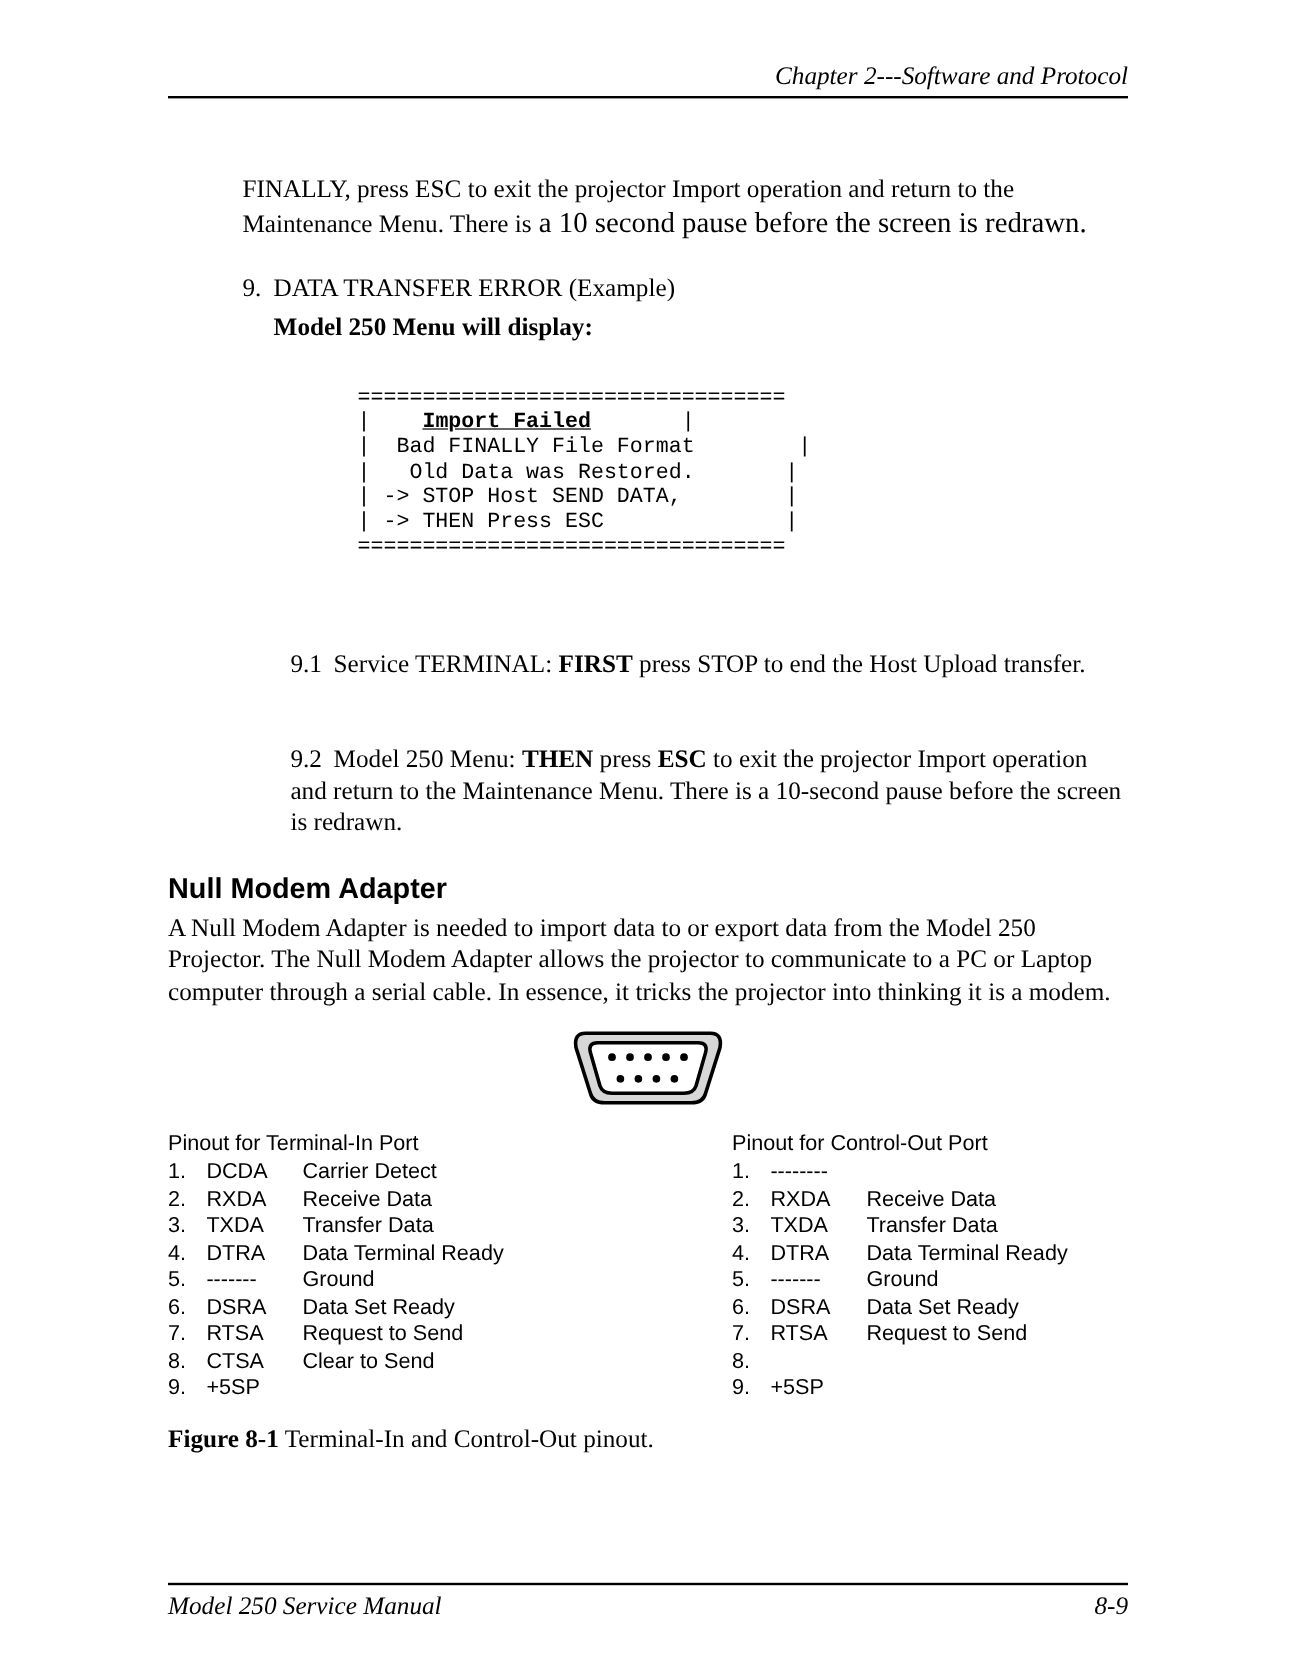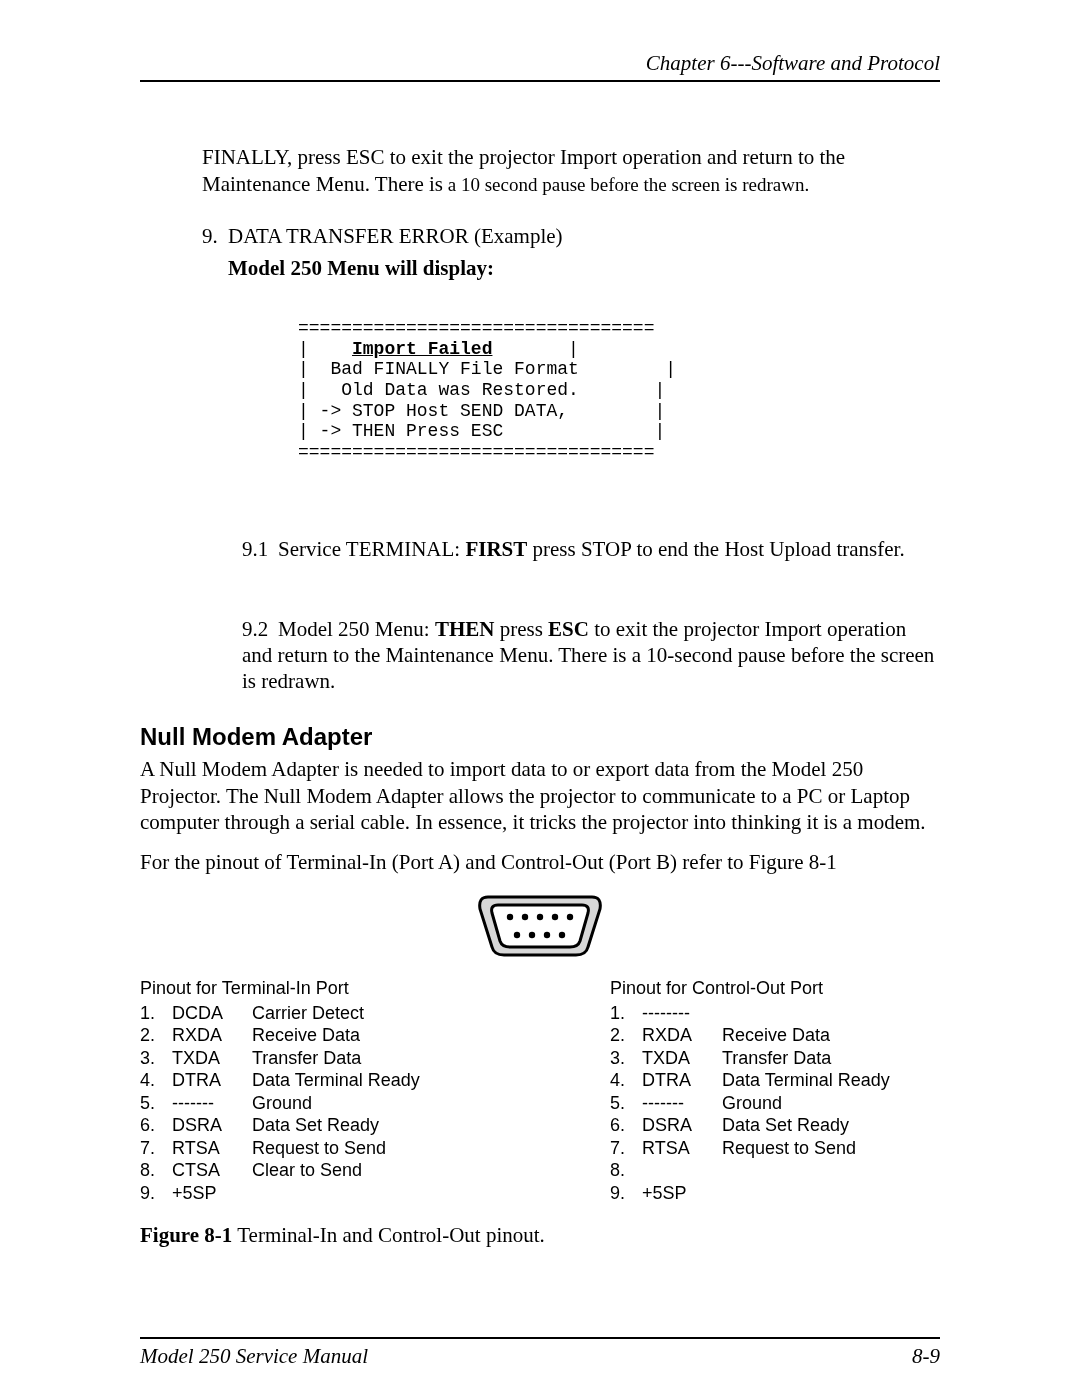"Chapter 6---Software and Protocol" span { text: 6---Software -> 2---Software }
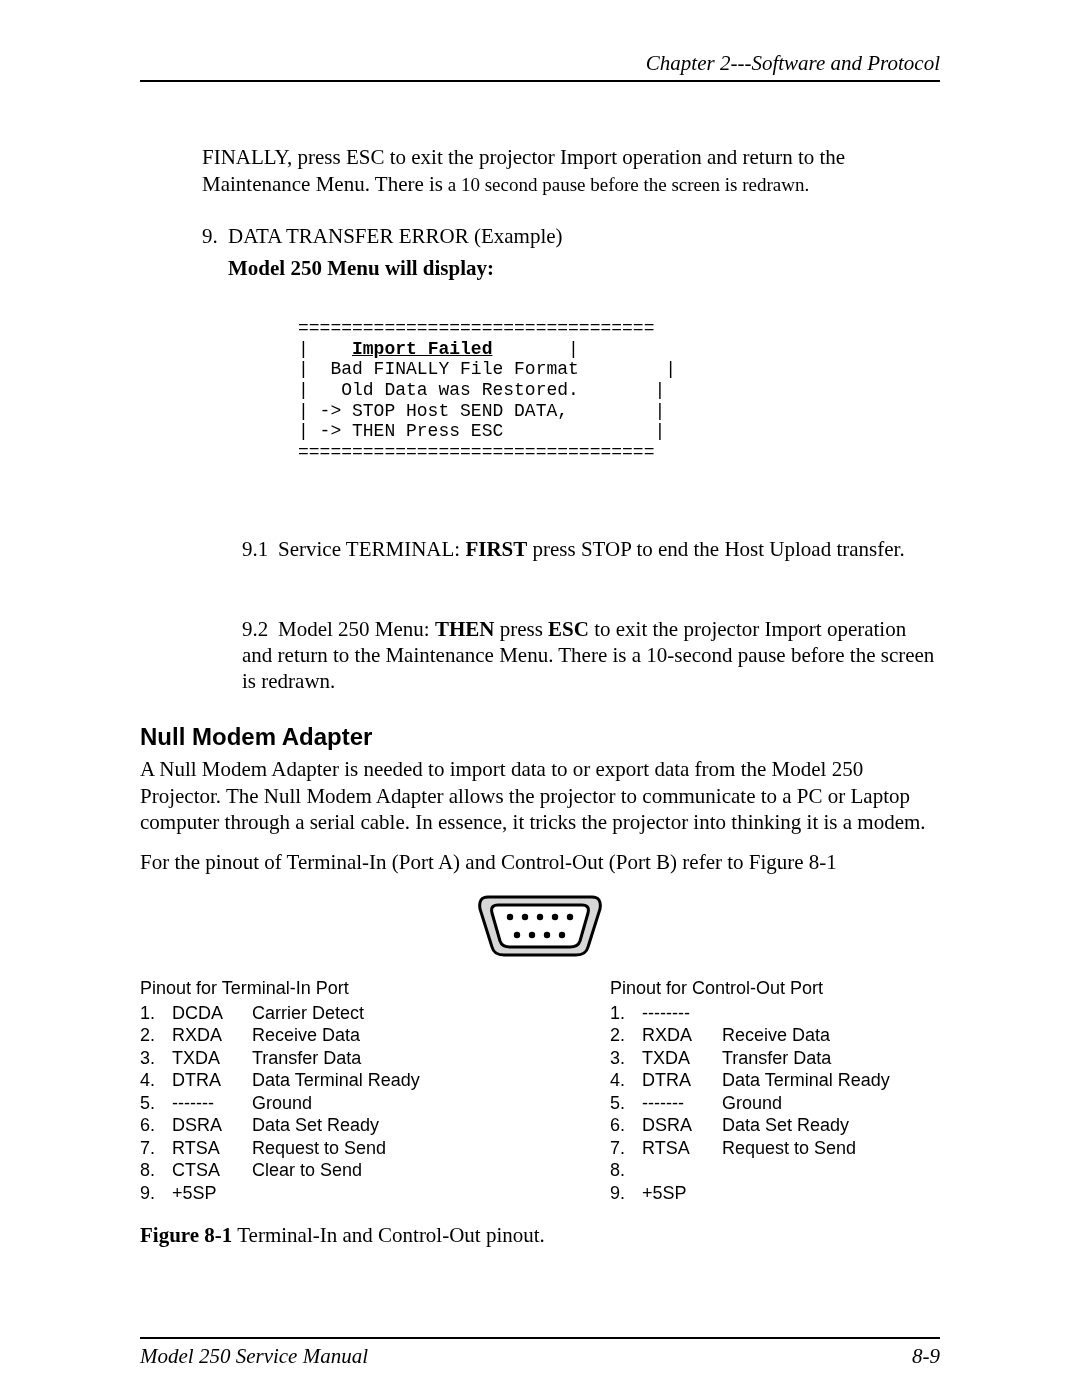"a 10 second pause before" .smaller { font-size: 19px -> 24px }
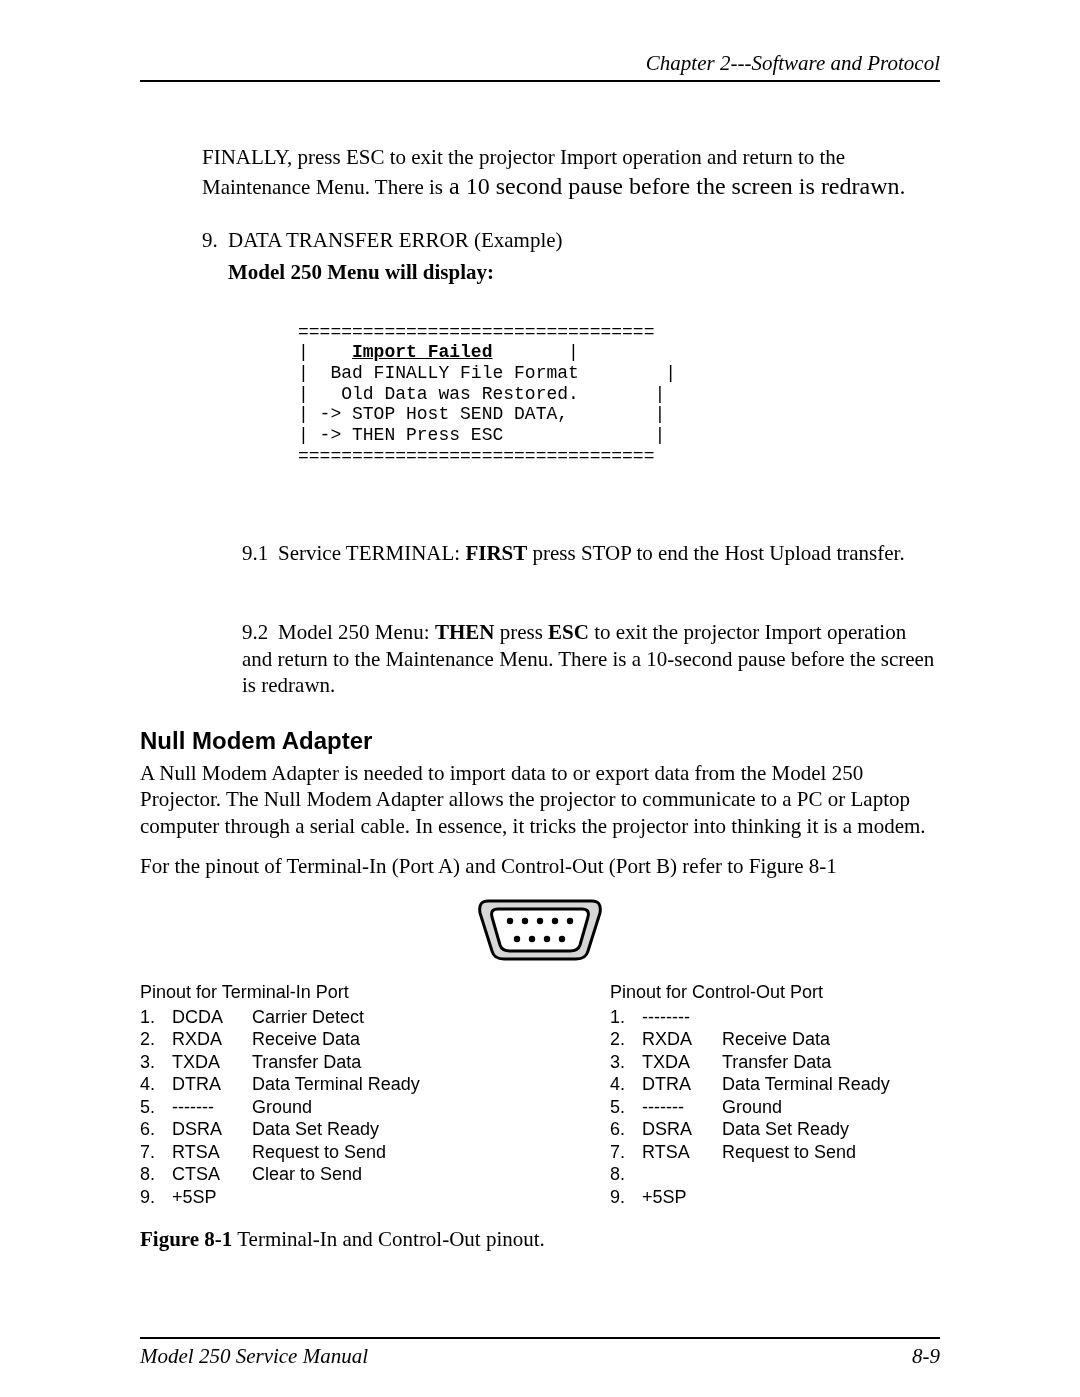"For the pinout of Terminal-In" p.para { html: <p>For the pinout of Terminal-In (Port A) and Control-Out (Port B) refer to Figure 8-1</p> -> none }
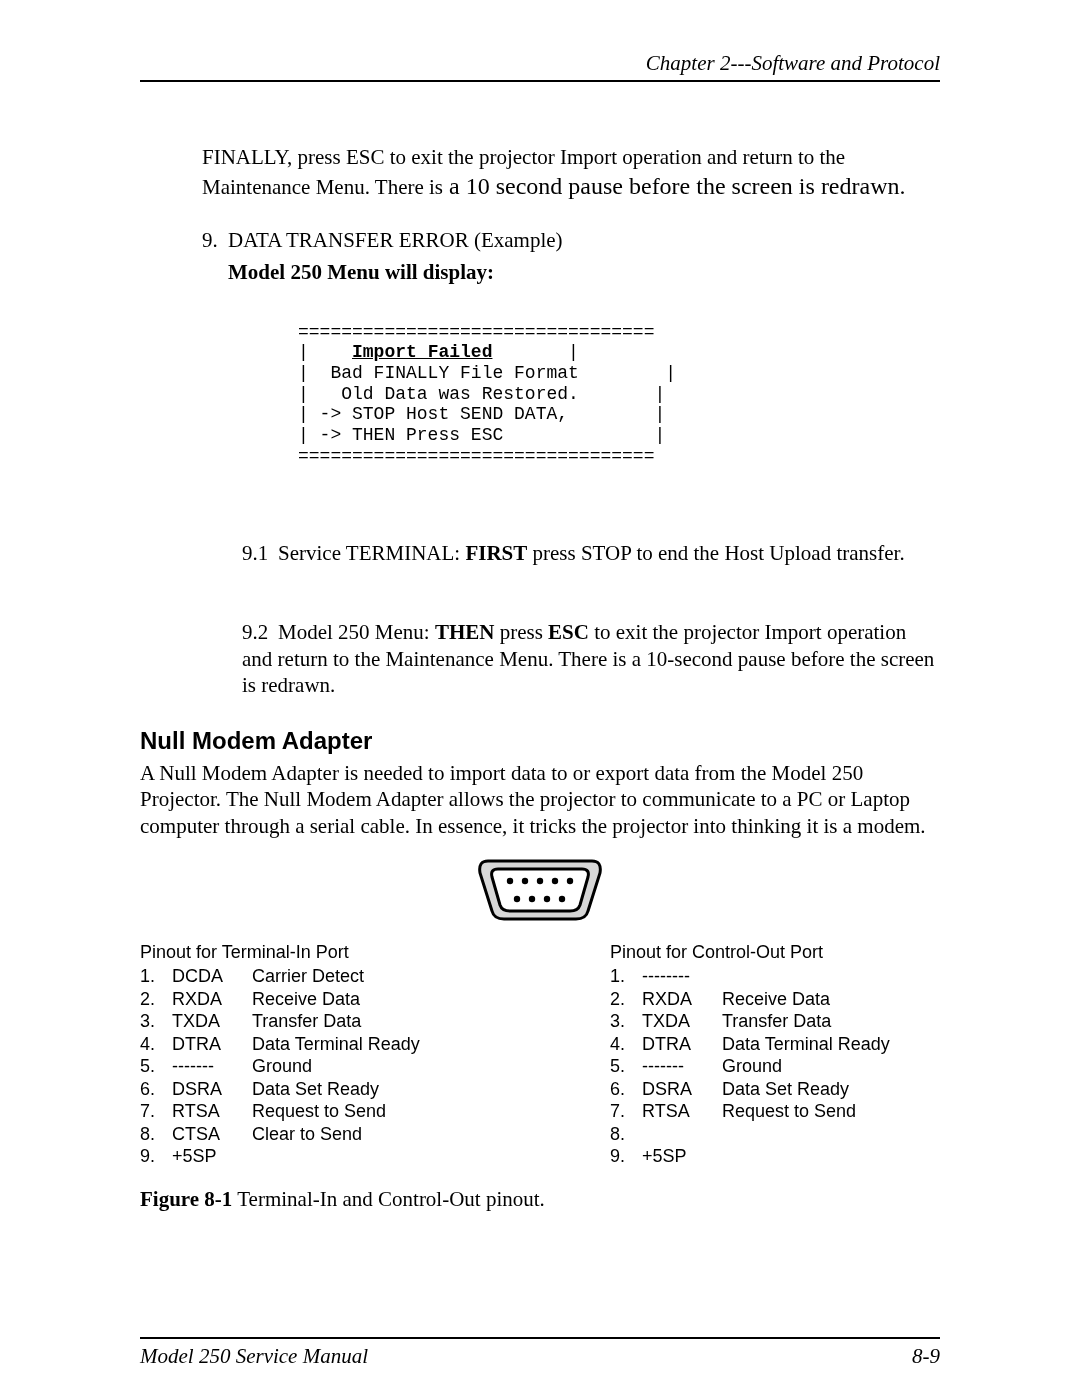"Model 250 Service Manual" .footer-area { bottom: 28px -> 46px }
